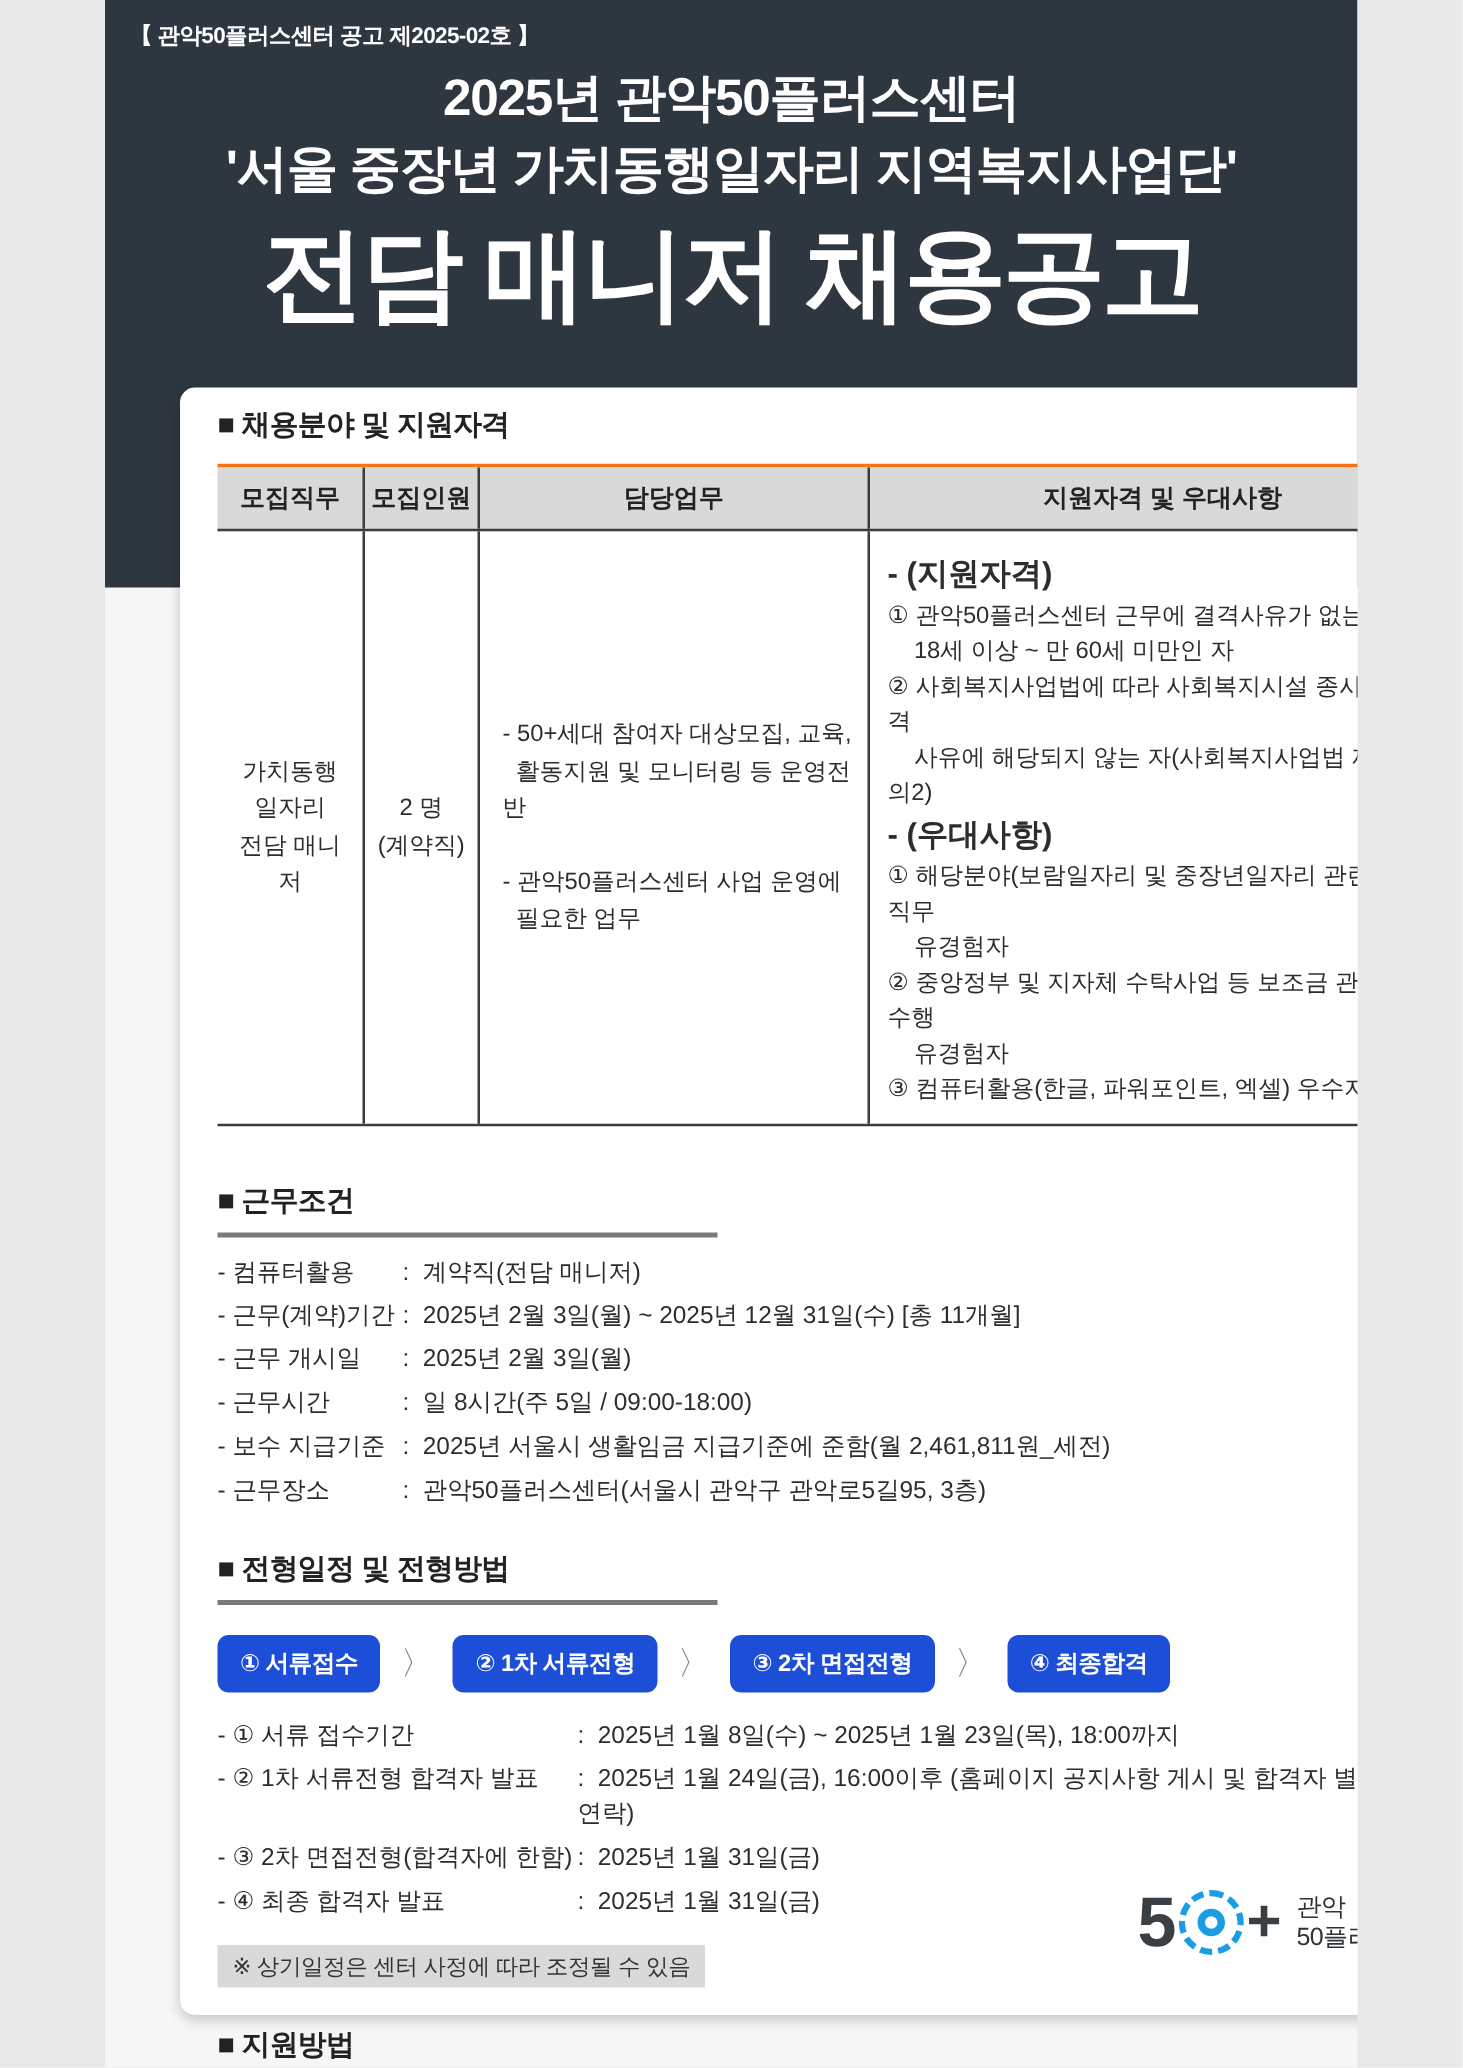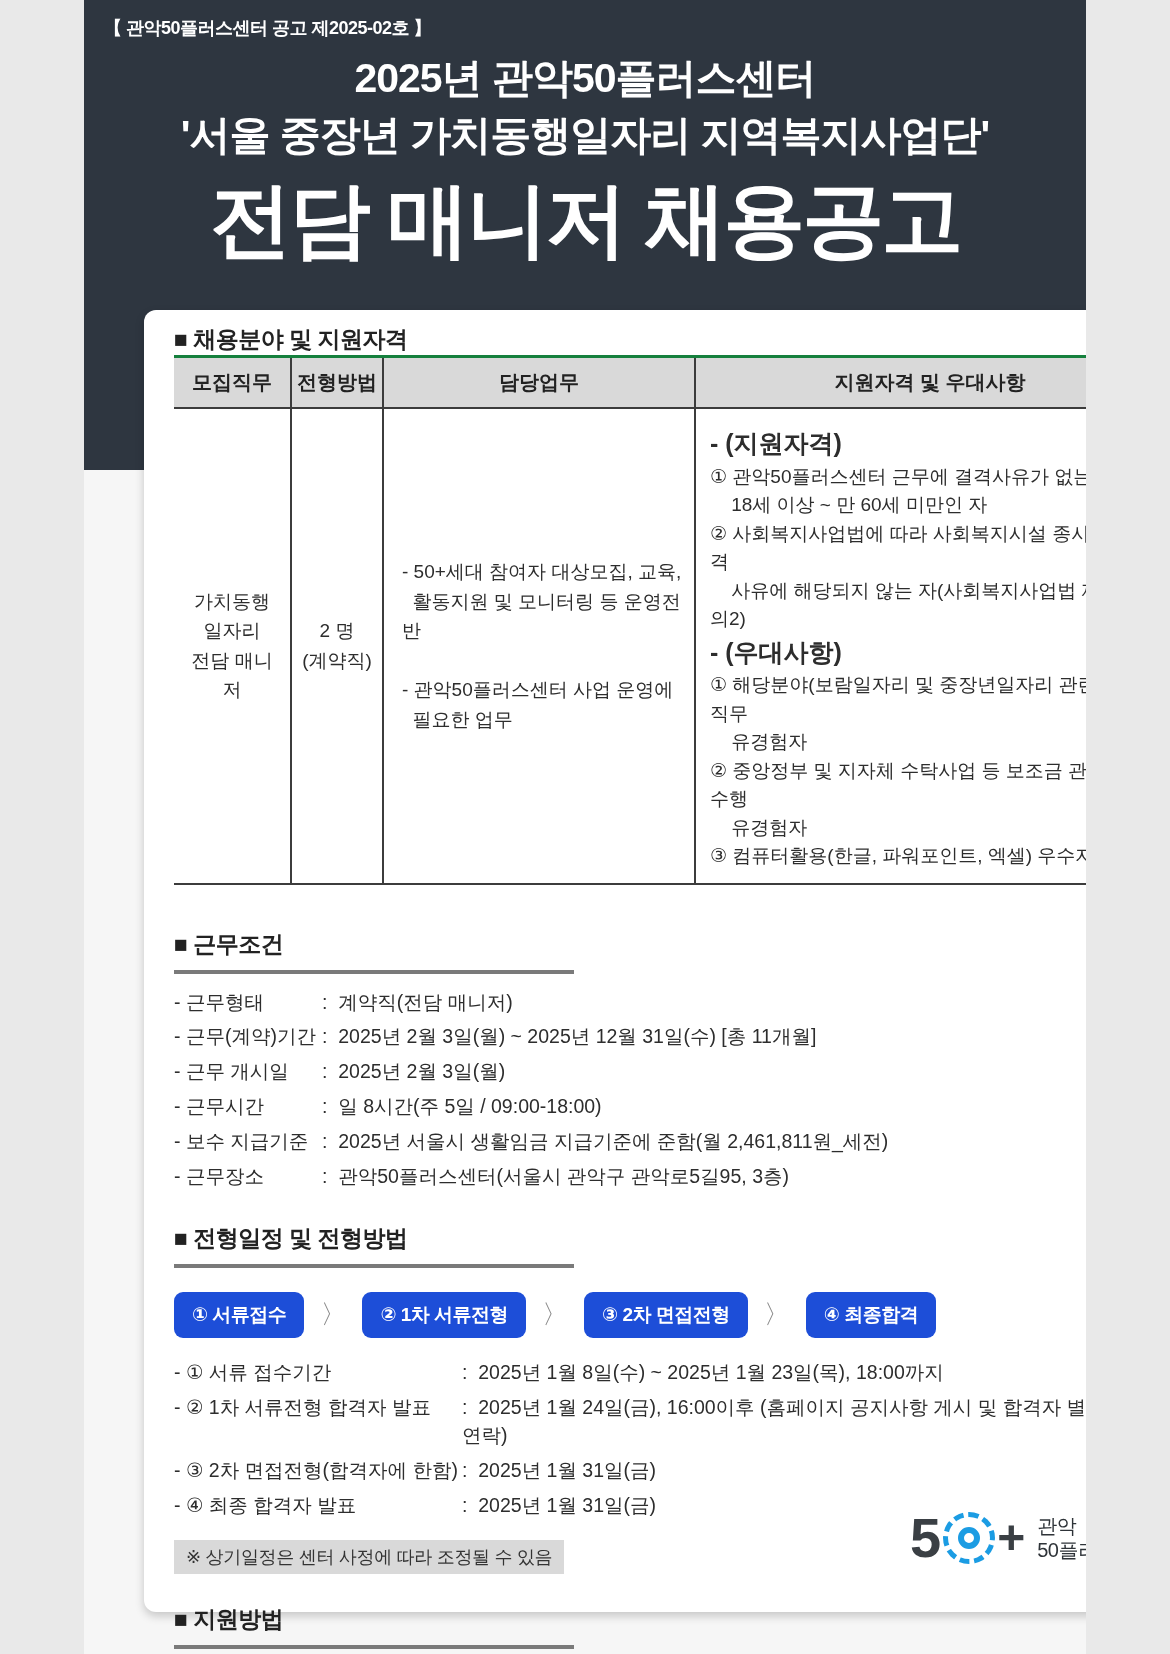"모집직무" .rtable { border-top: 3px solid #15803d -> 3px solid #f97316; margin-top: none -> 16px }
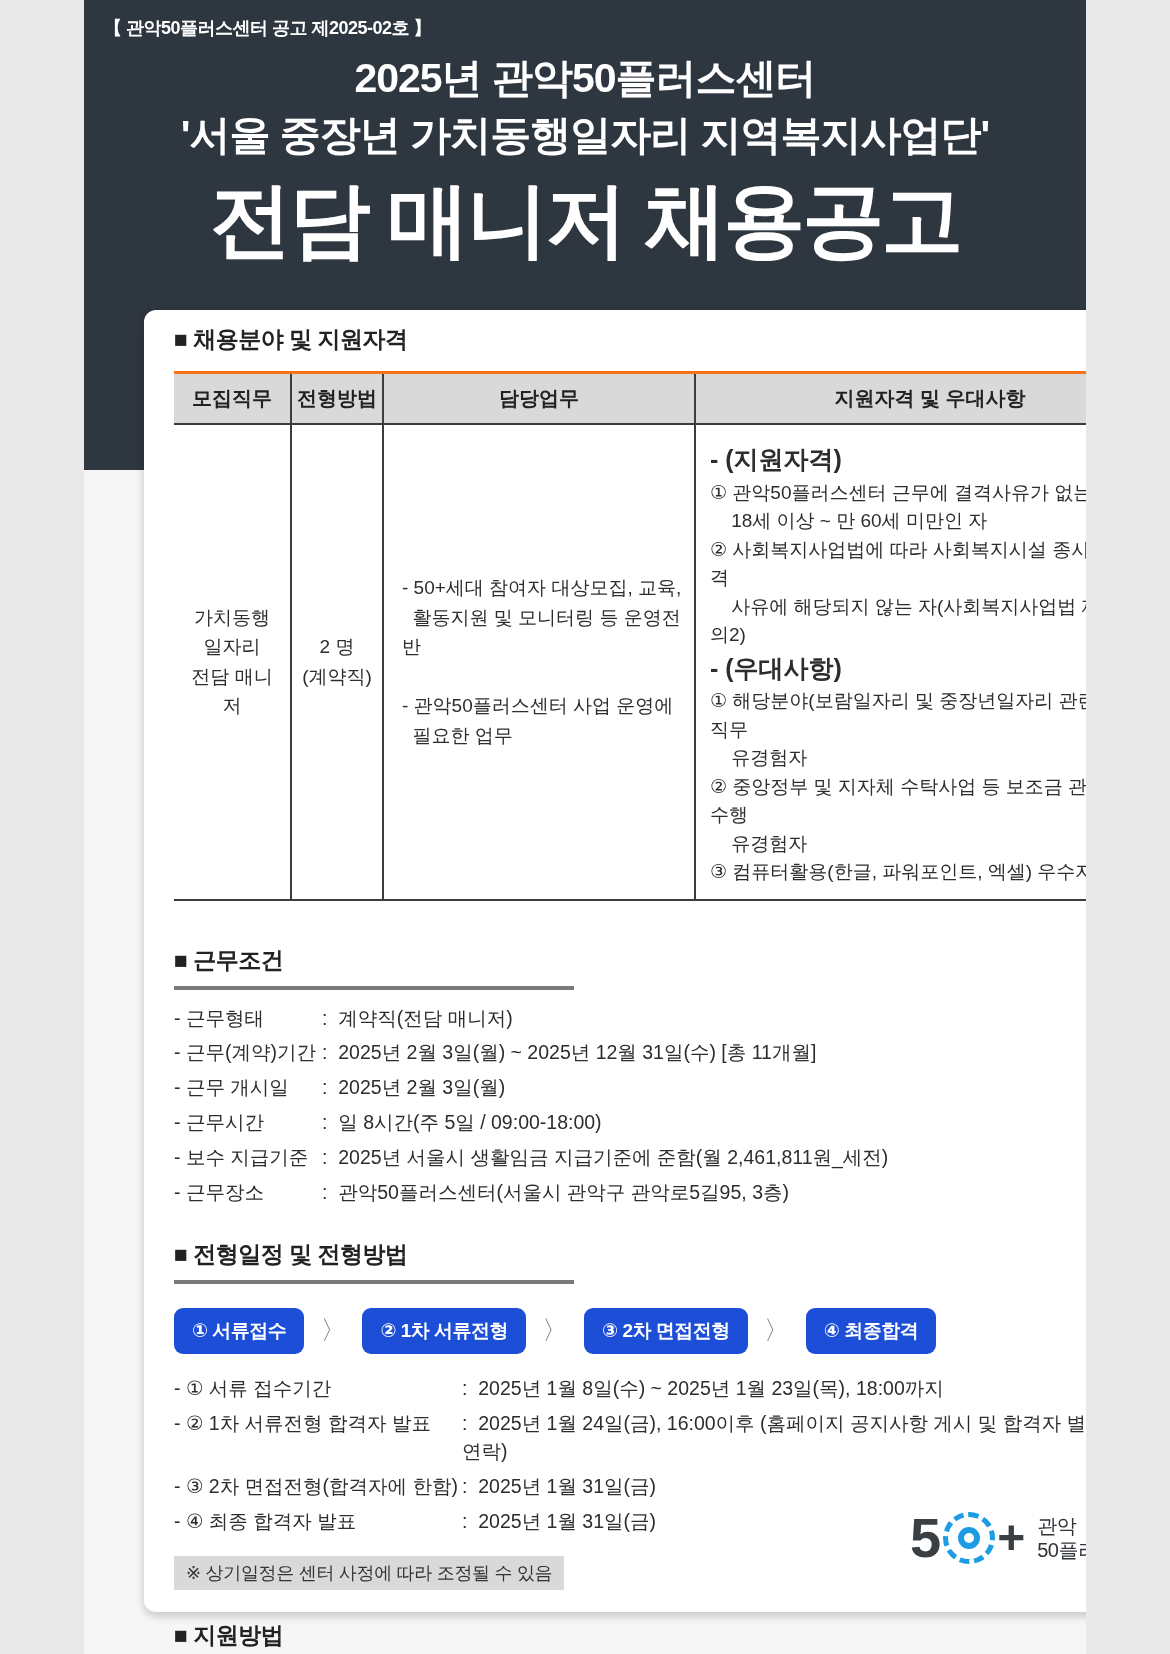"전형방법" div.cell-sep { text: 전형방법 -> 모집인원 }
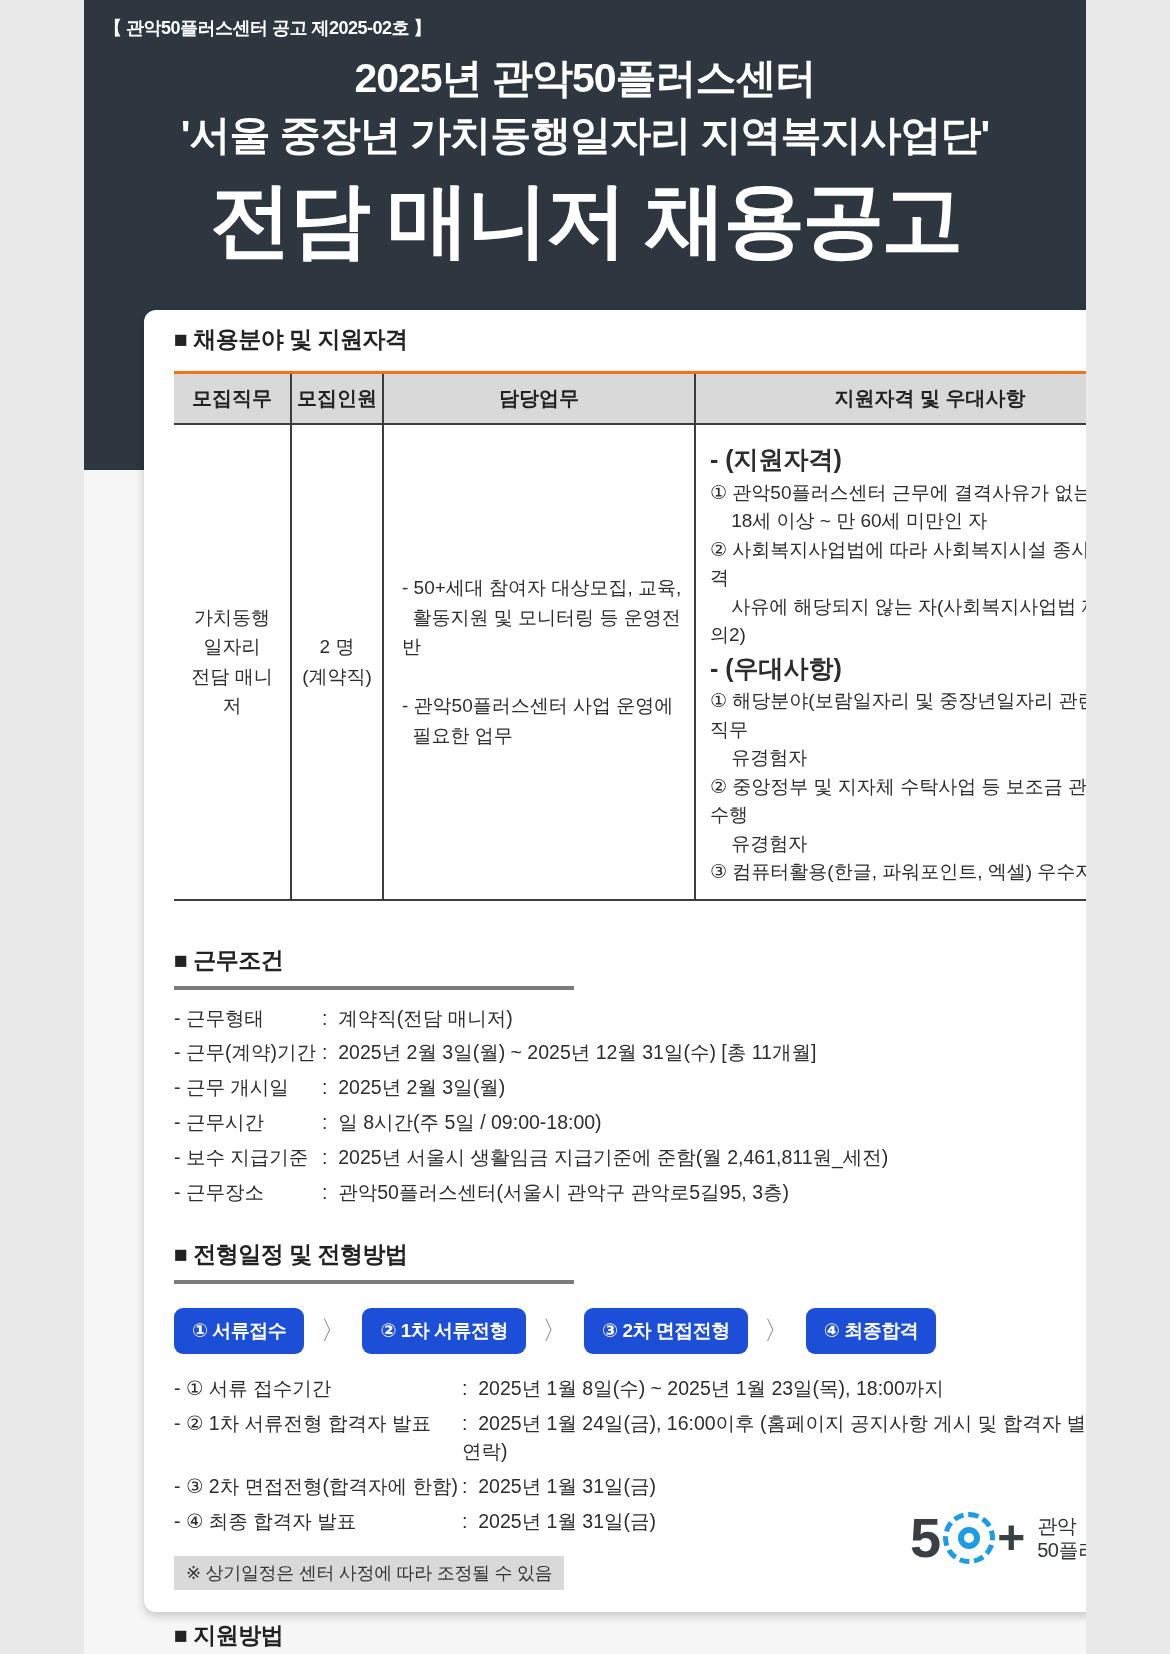"- 근무형태" span.kv-label { text: 근무형태 -> 컴퓨터활용 }
